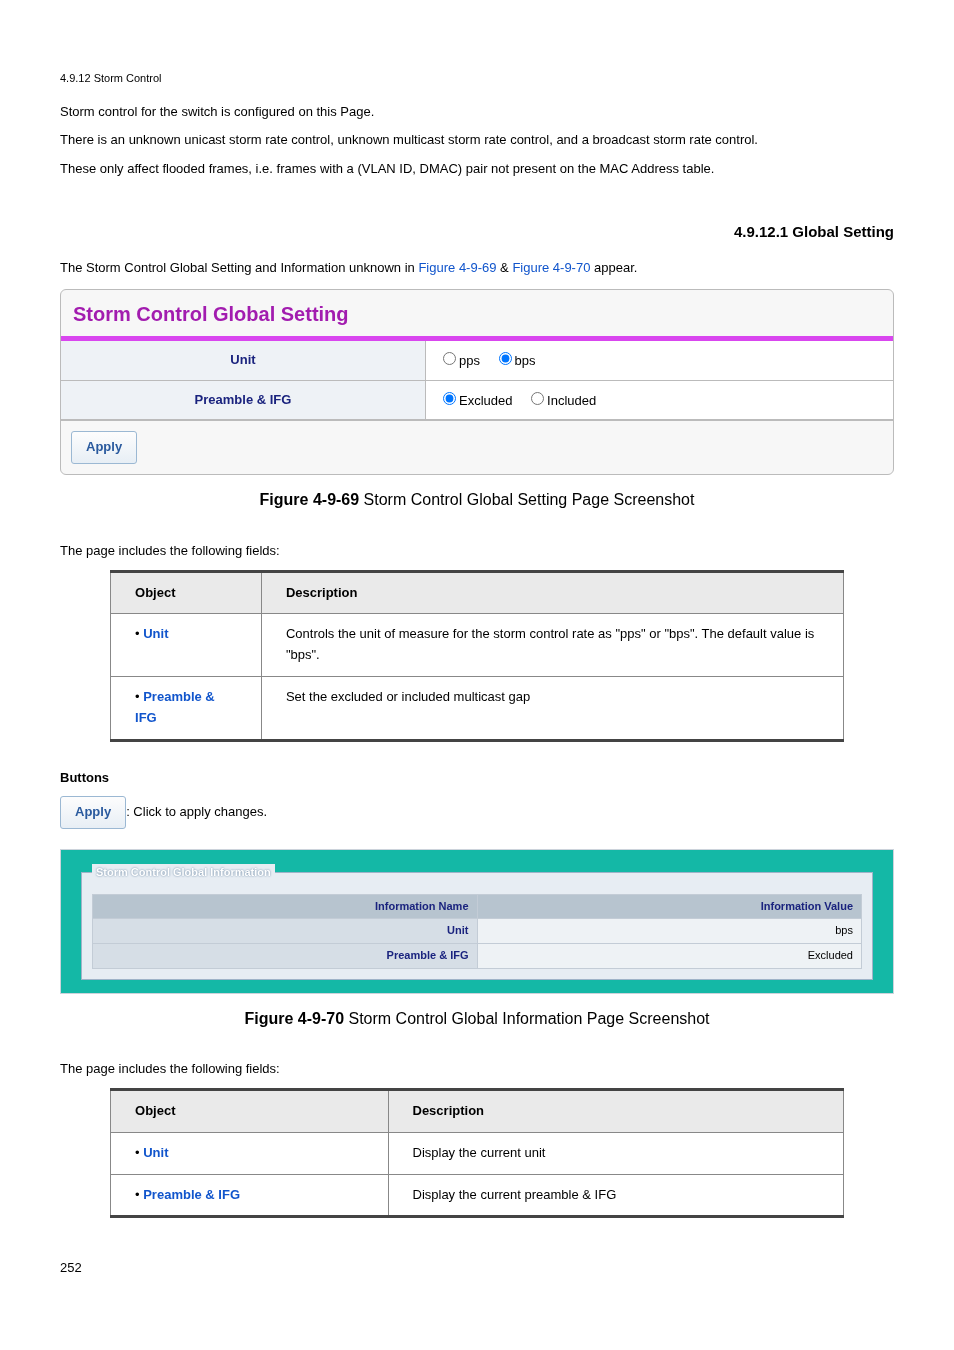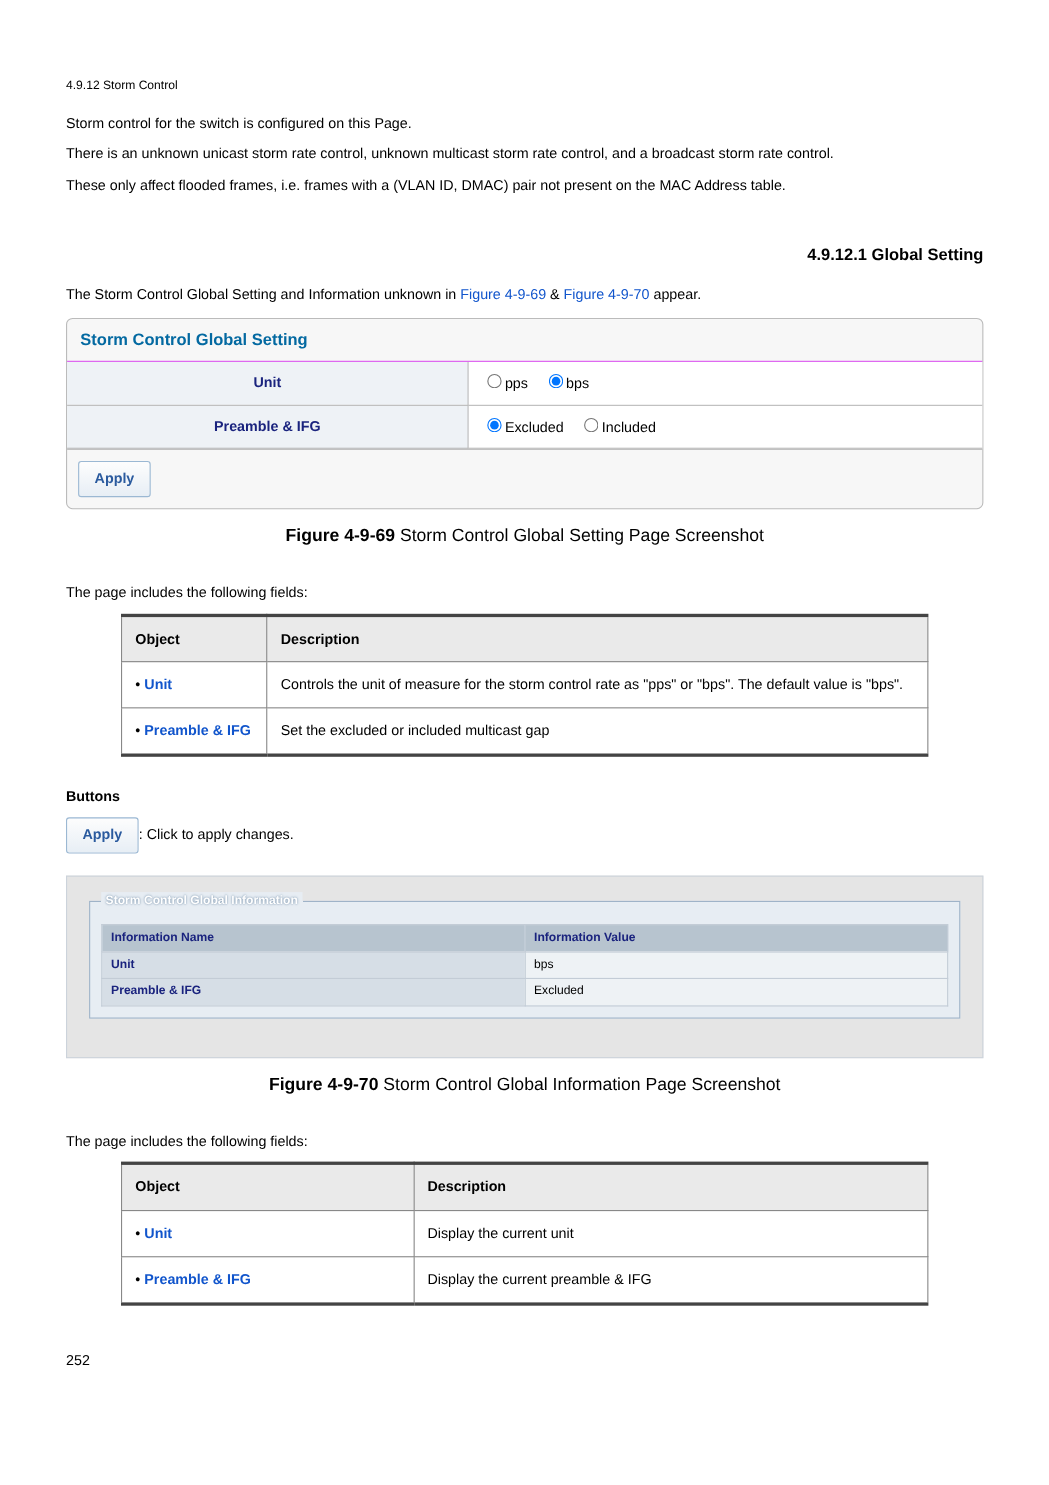"Storm Control Global Setting" .panel-title { border-bottom: 1px solid #d946ef -> 5px solid #d946ef; color: #0369a1 -> #a21caf; font-size: 15px -> 20px }
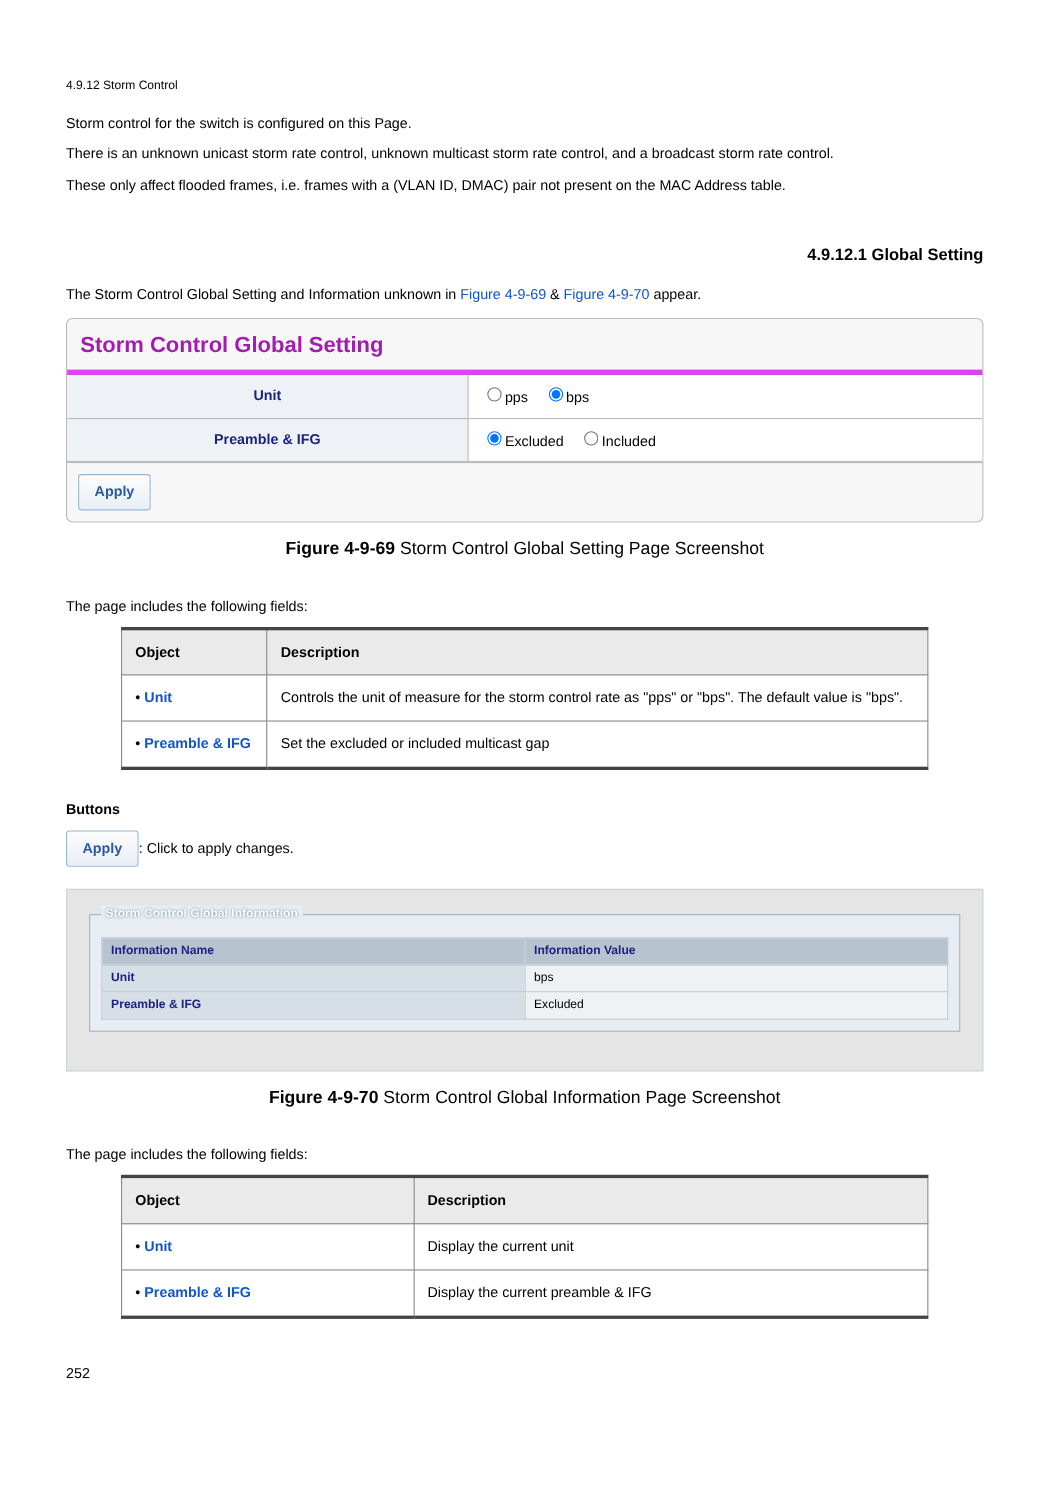"Object" .def-table th, .def-table td { padding: 10px 12px -> 10px 24px }
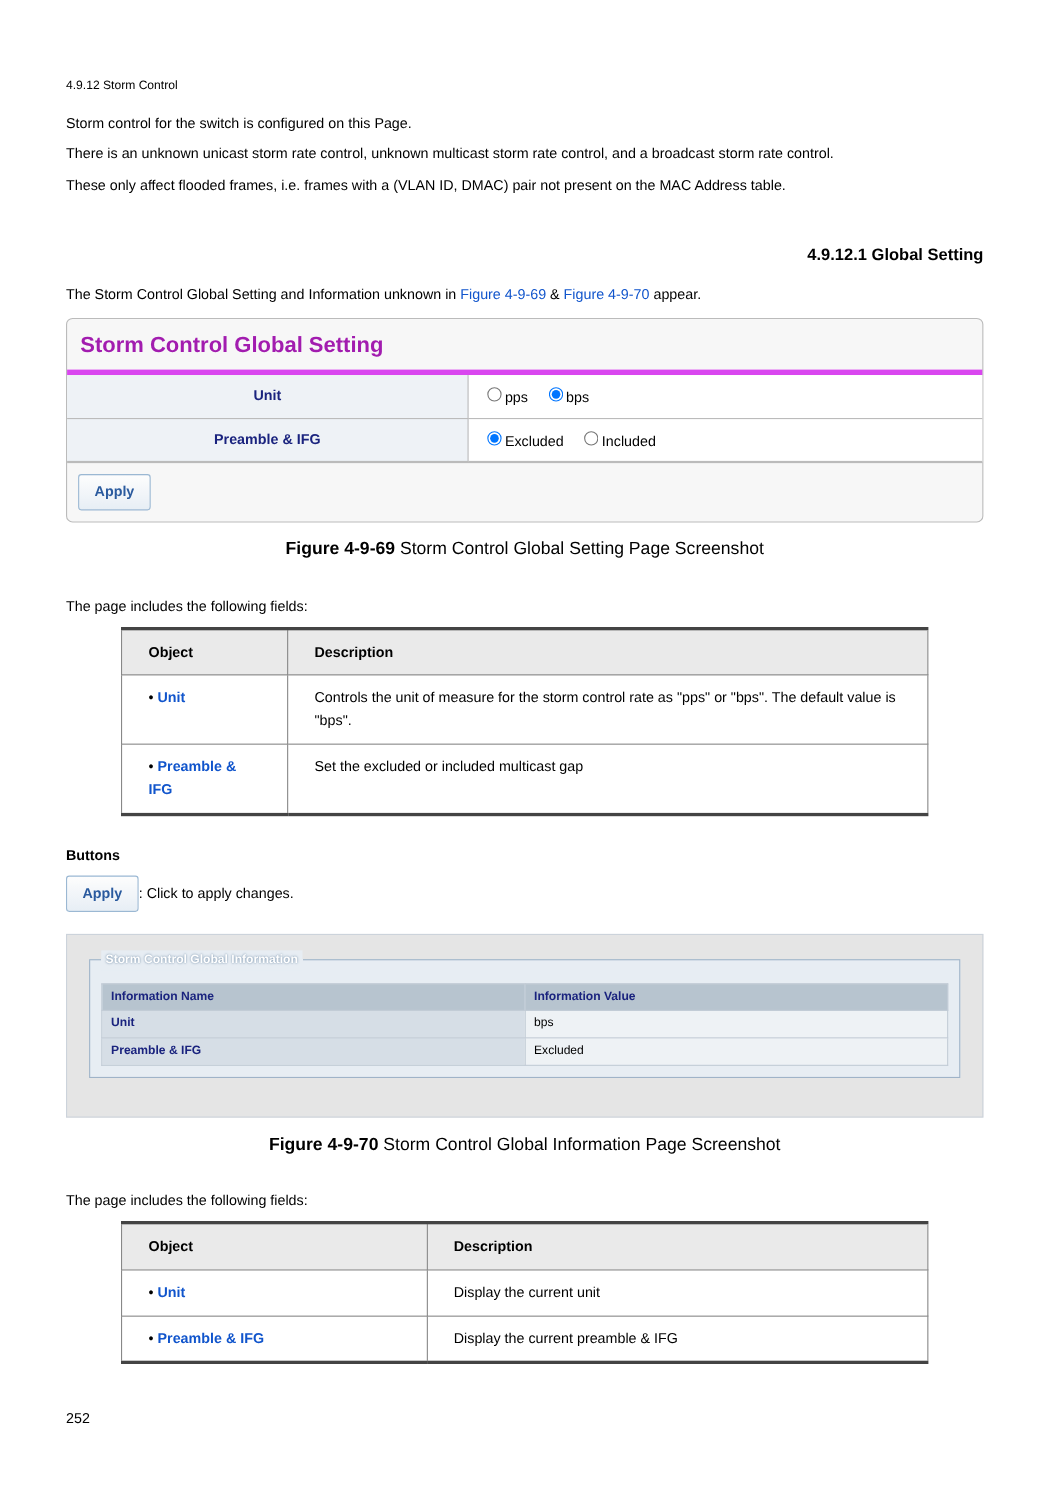"Storm Control Global Information" .info-panel-wrap { background: #e5e5e5 -> #14b8a6; padding: 14px 18px 35px 18px -> 14px 18px 13px 18px }
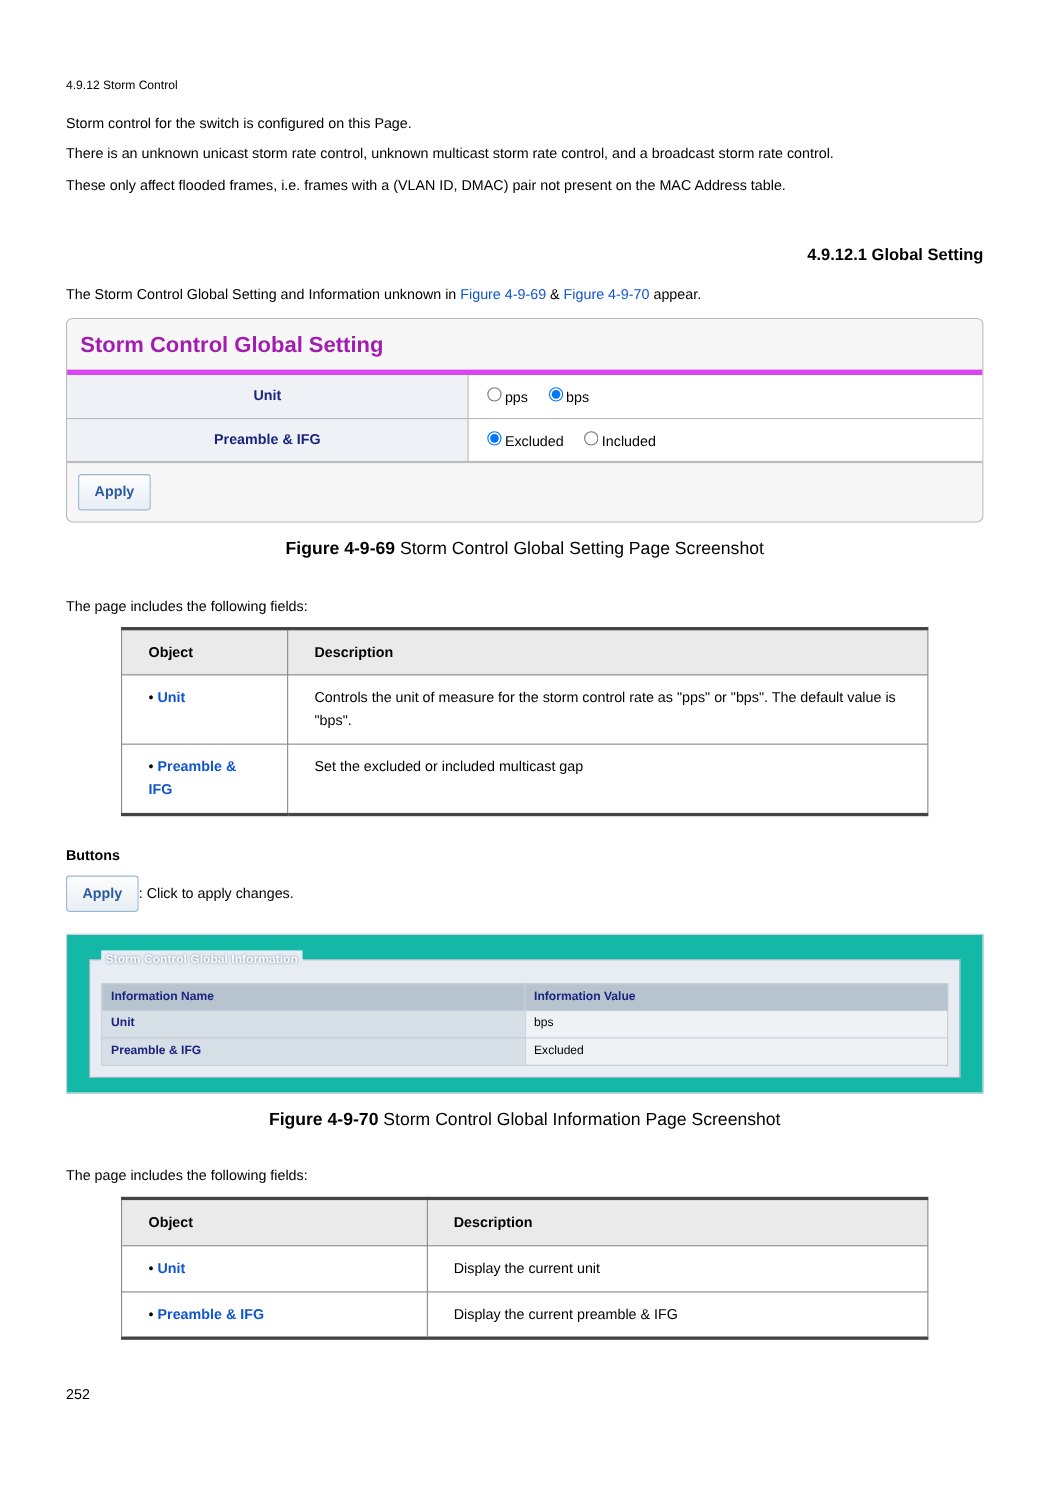"Information Name" .info-table th, .info-table td { text-align: left -> right }
